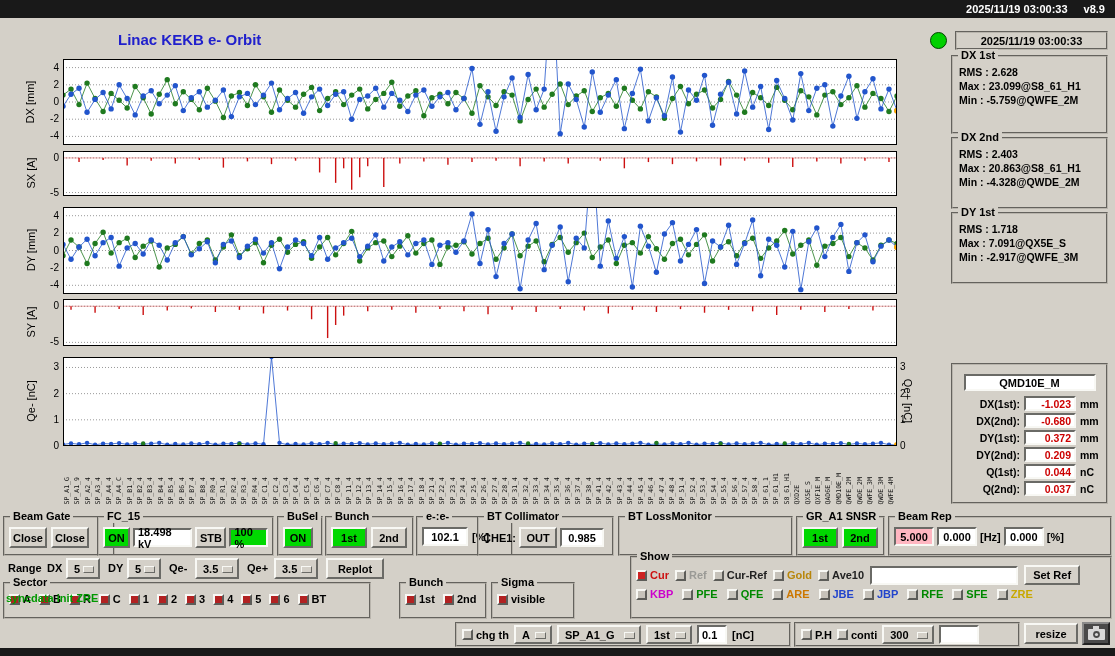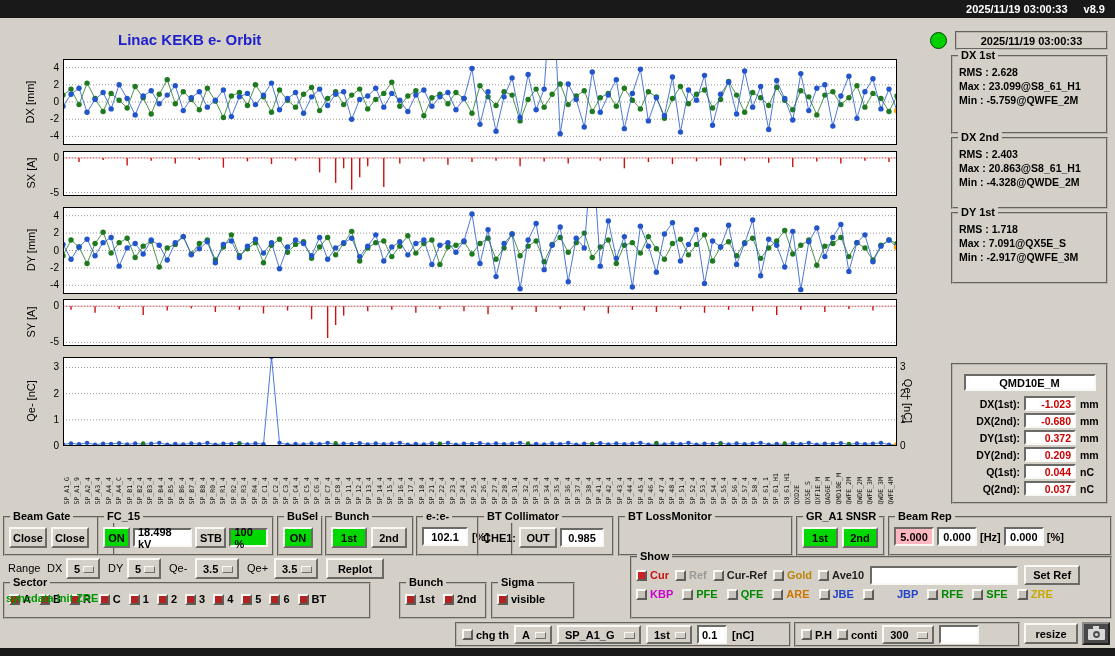"Range" .rlabel { font-weight: normal -> bold }
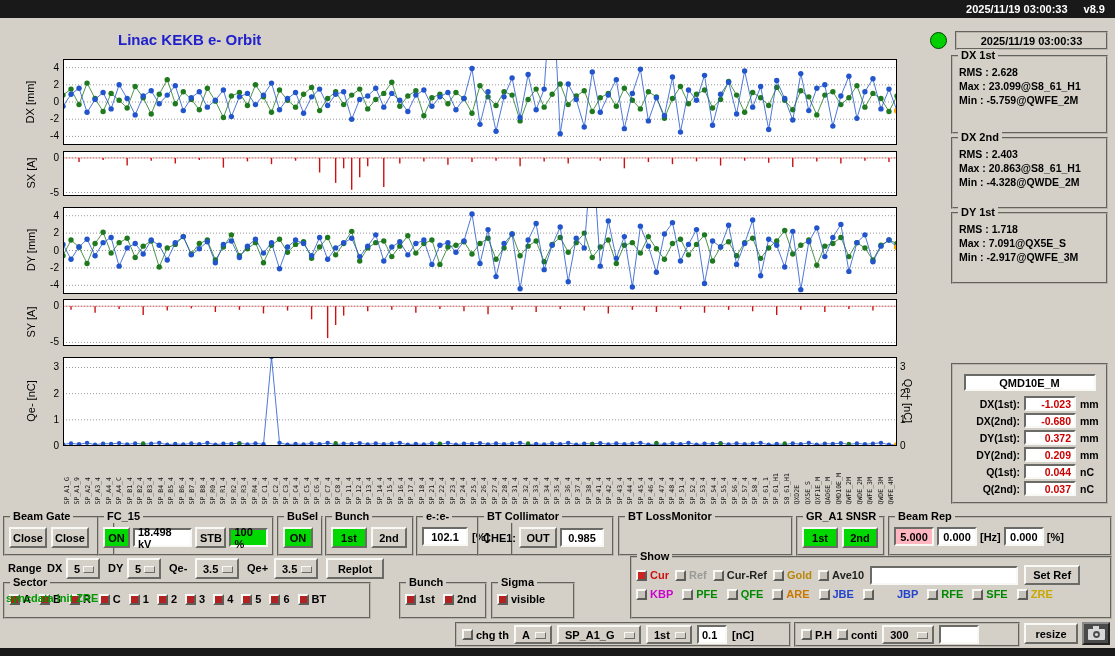"JBP" span { margin-left: 20px -> none }
